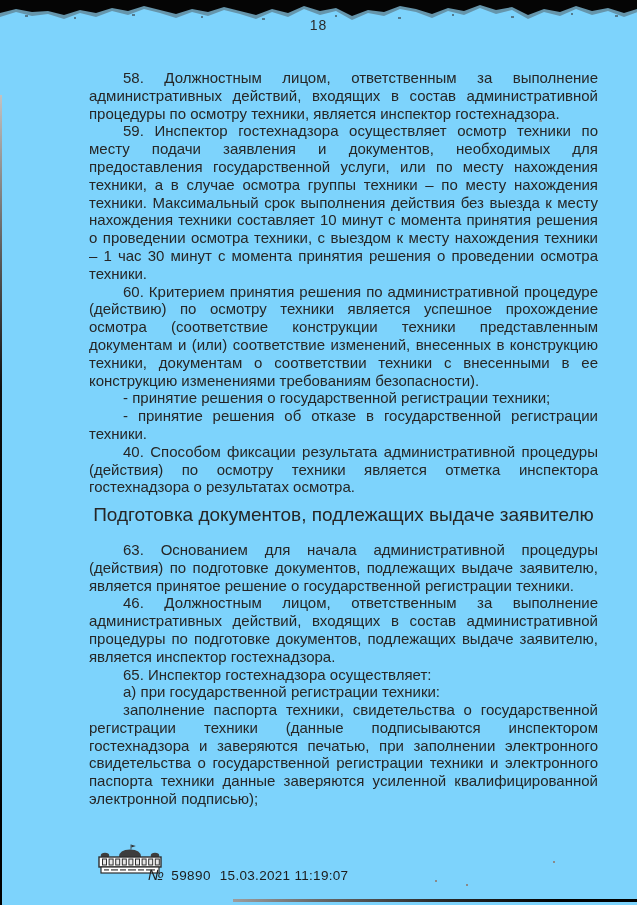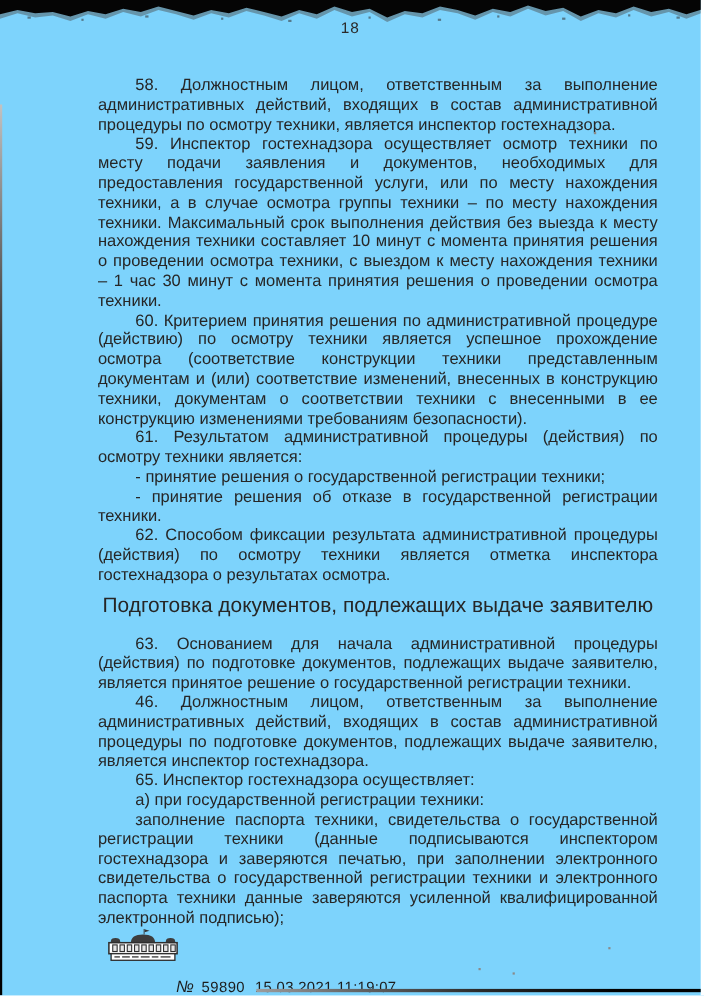"61. Результатом административной" p { html: <p>61. Результатом административной процедуры (действия) по осмотру техники является:</p> -> none }
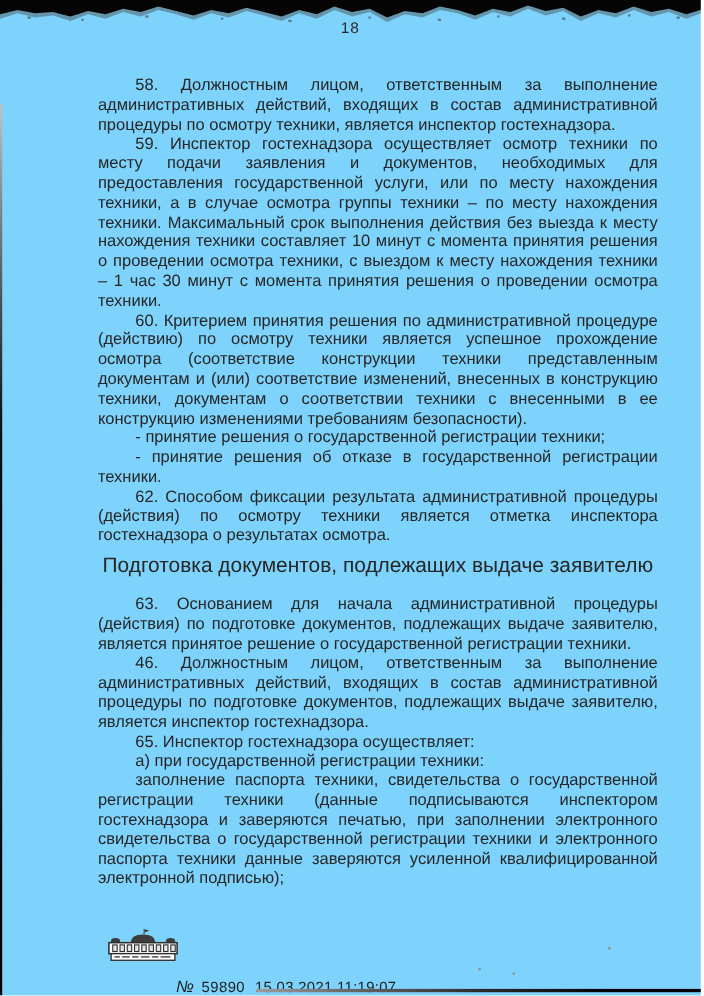"62. Способом фиксации результата" p { text: 62 -> 40 }
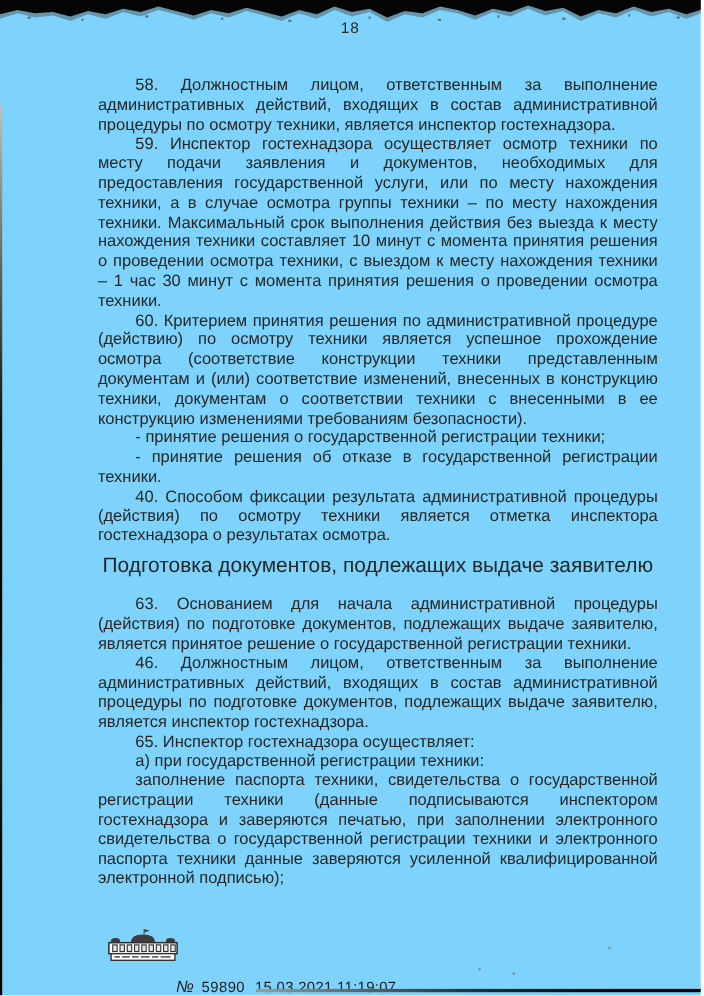"№ 59890 15.03.2021 11:19:07" .stamp-number { left: 160px -> 148px; margin-top: 23px -> none }
